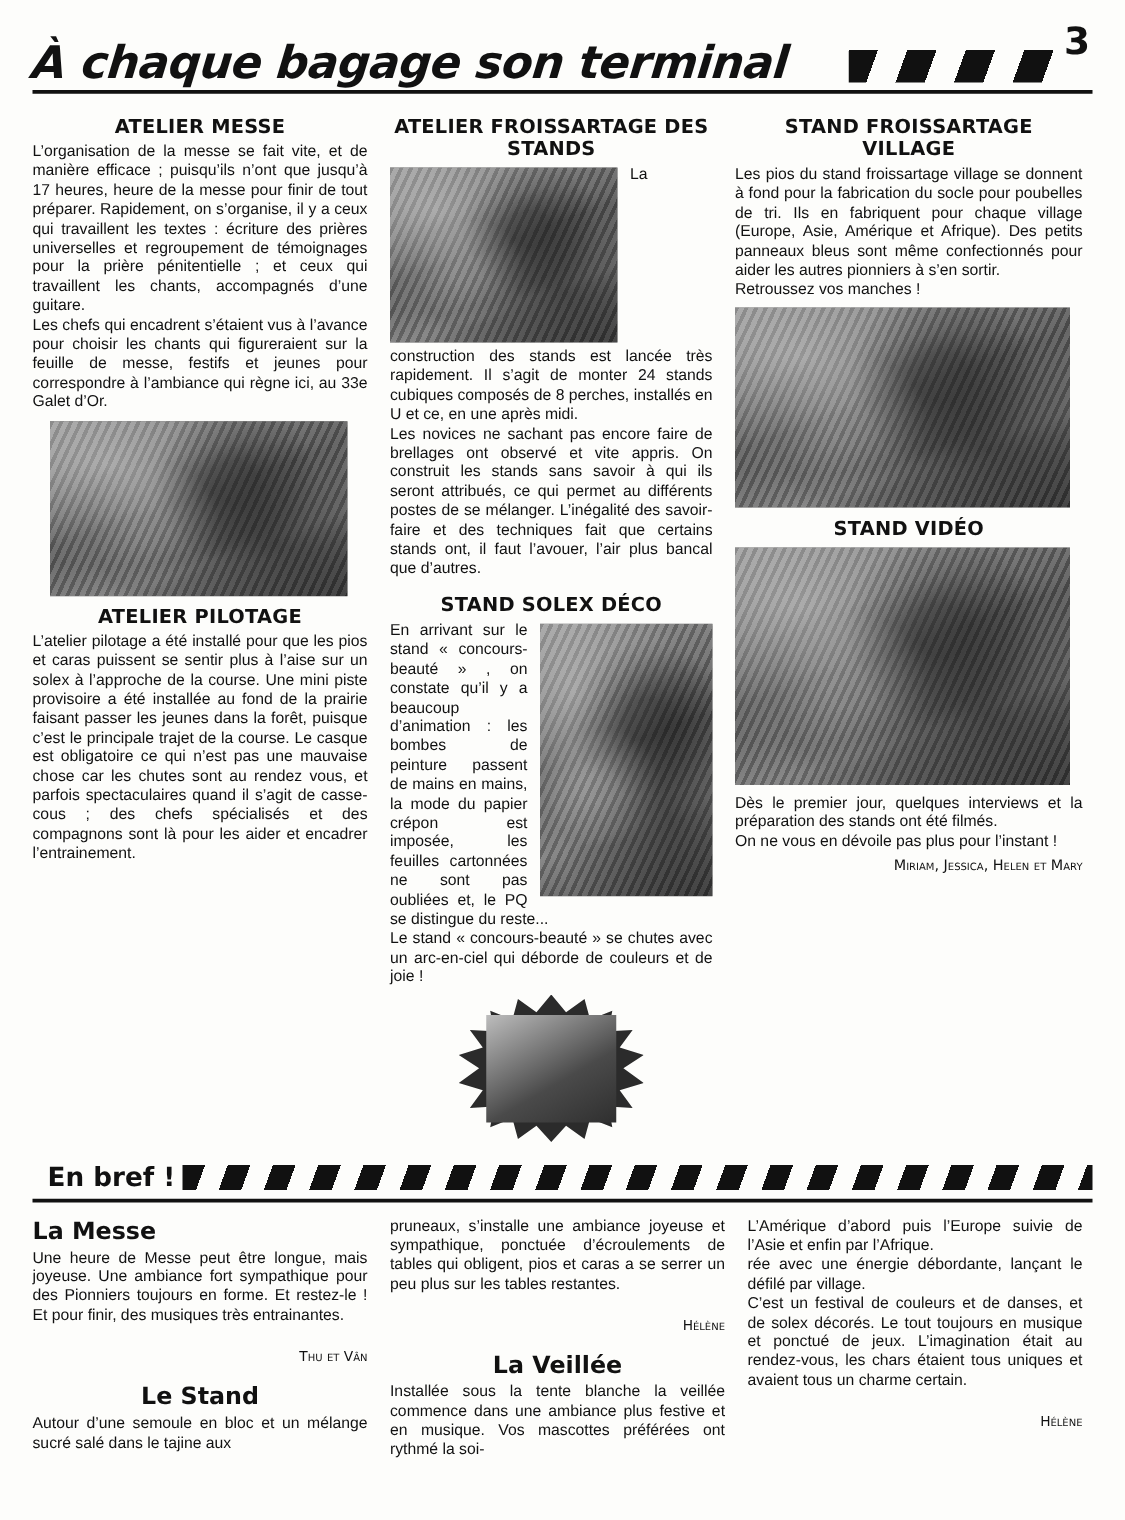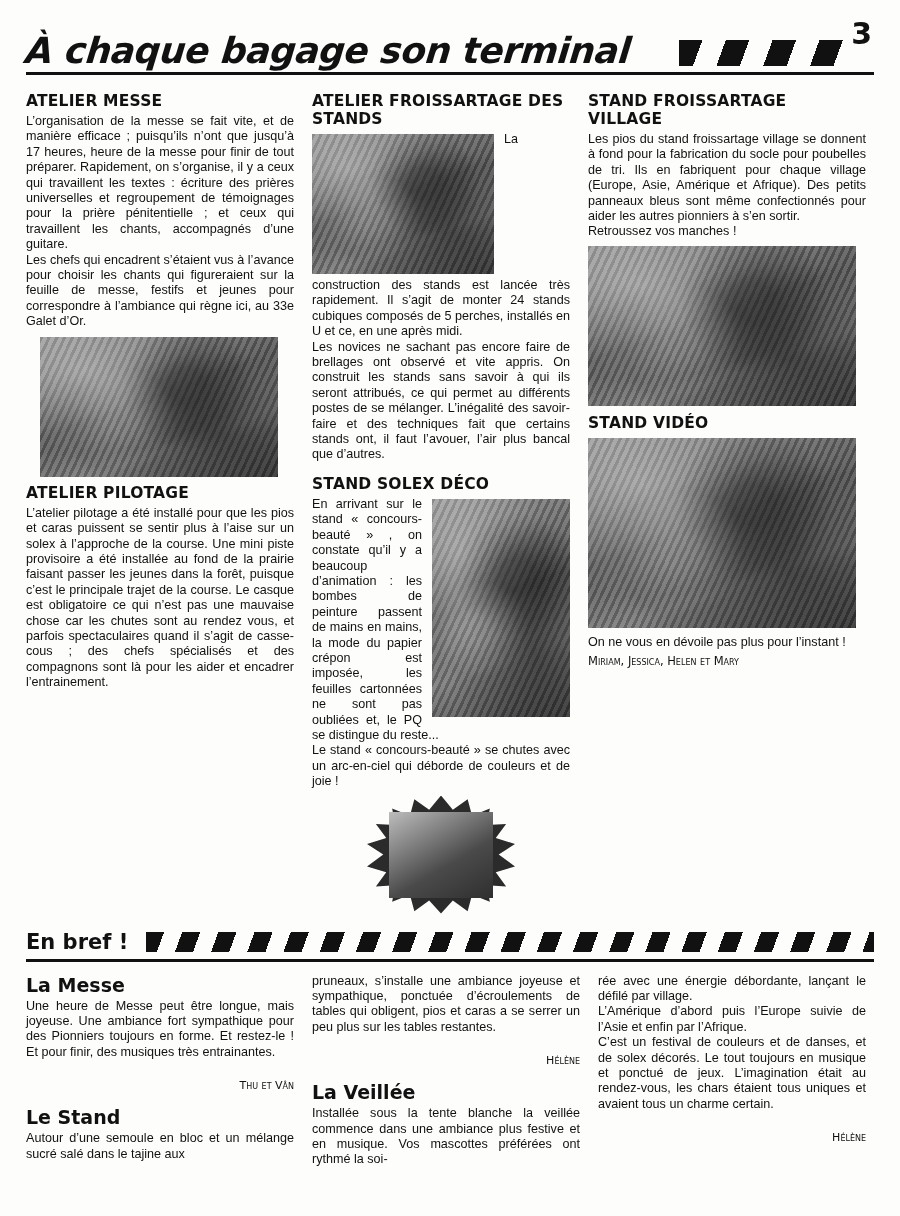"ATELIER MESSE" h2.sect { text-align: none -> center }
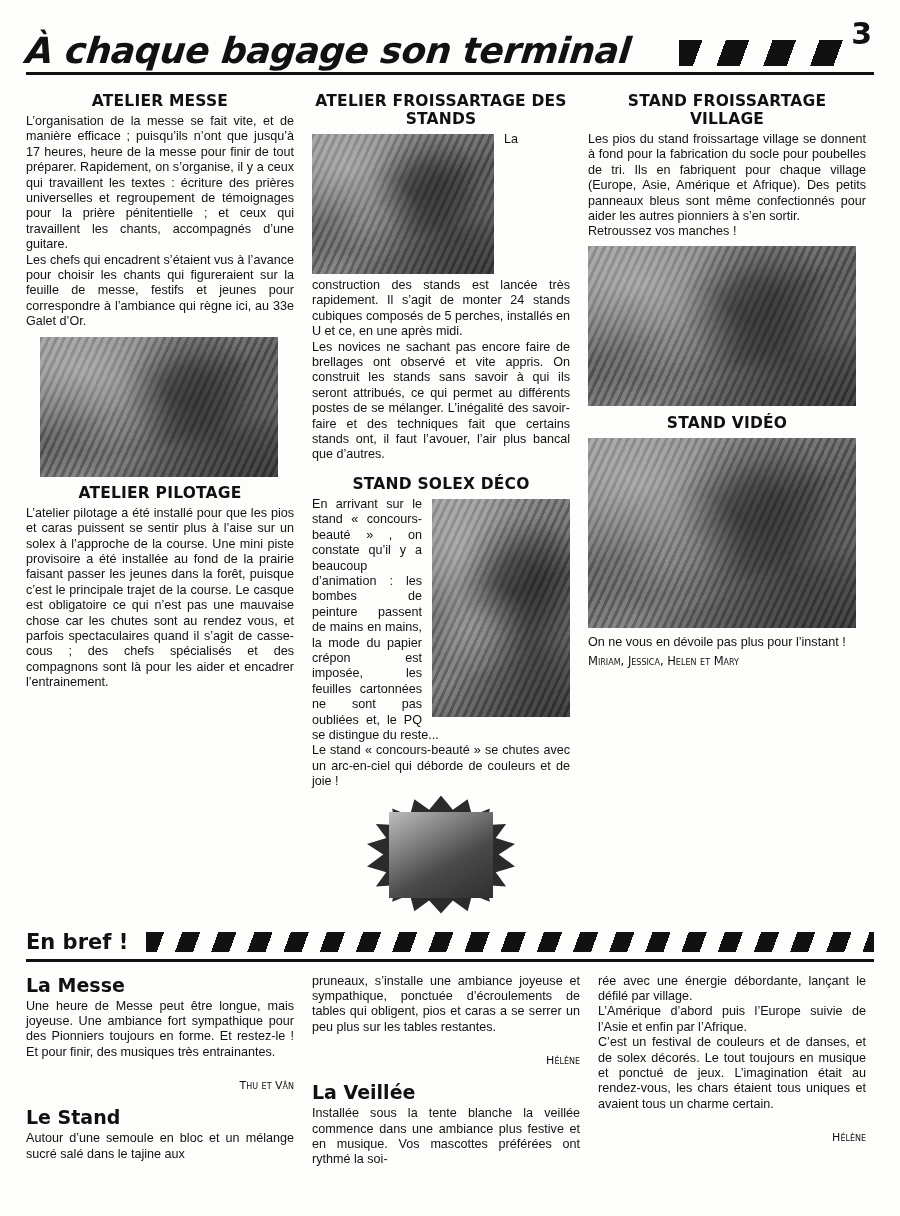"La construction des stands est" p.body { text: 5 -> 8 }
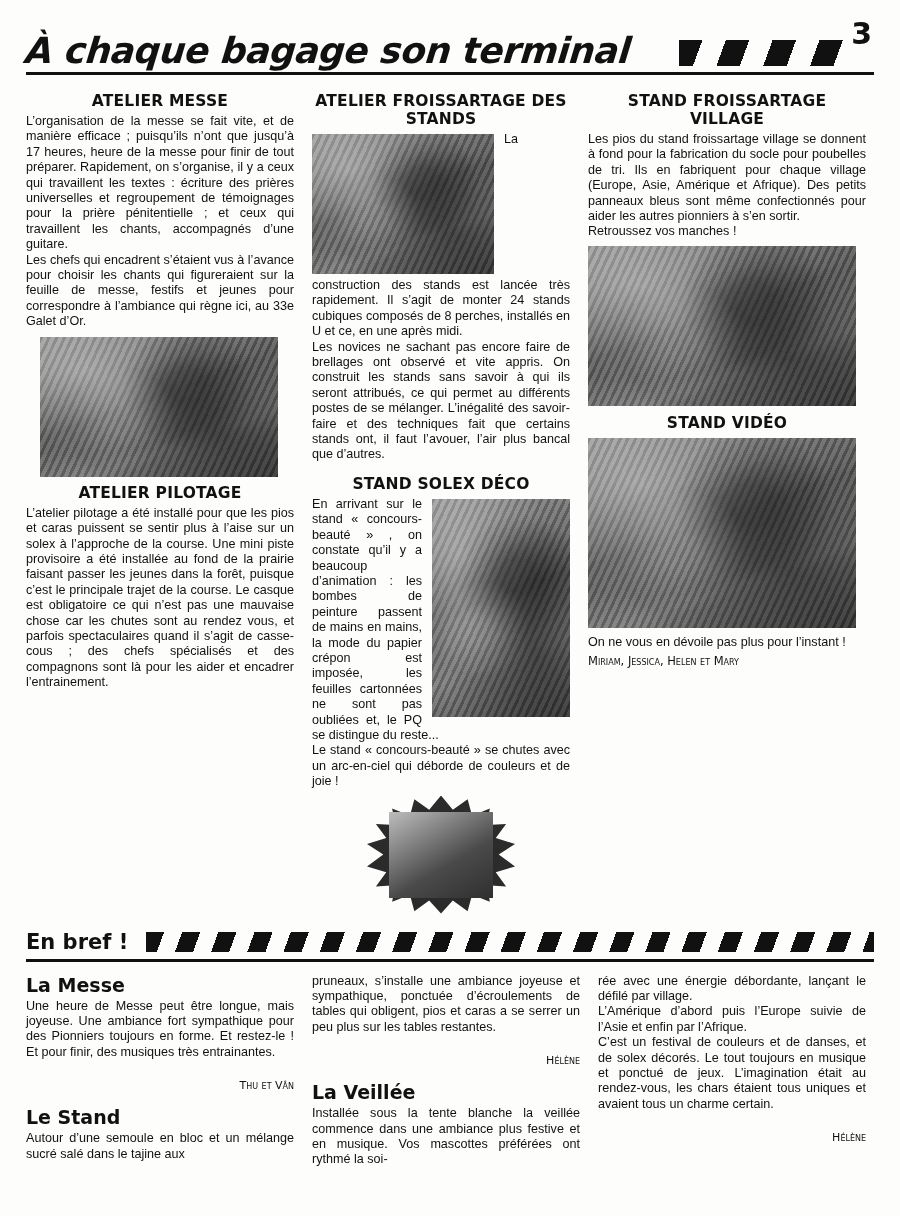"Dès le premier jour, quelques" p.body { html: none -> <p>Dès le premier jour, quelques interviews et la préparation des stands ont été filmés.</p> }
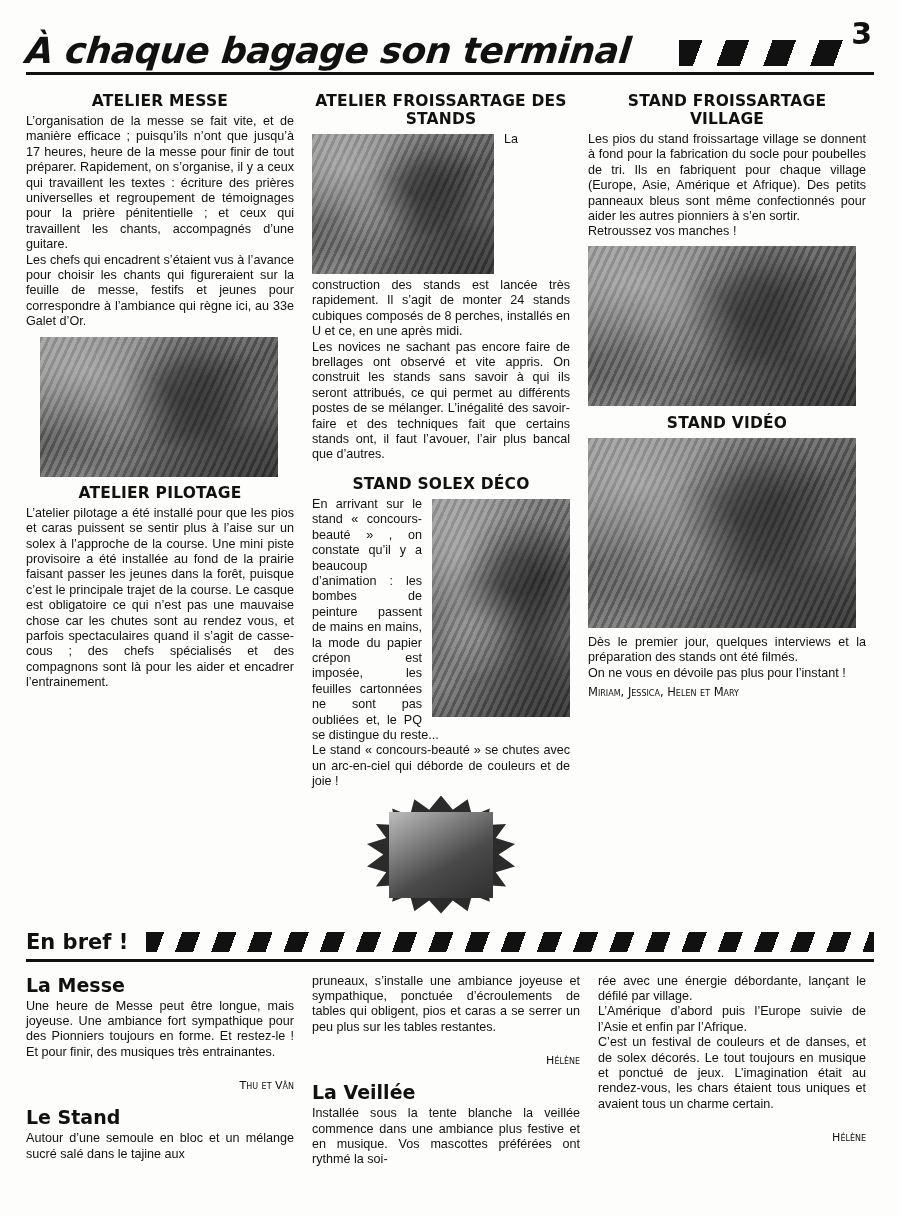"Miriam, Jessica, Helen et Mary" .sig { text-align: none -> right }
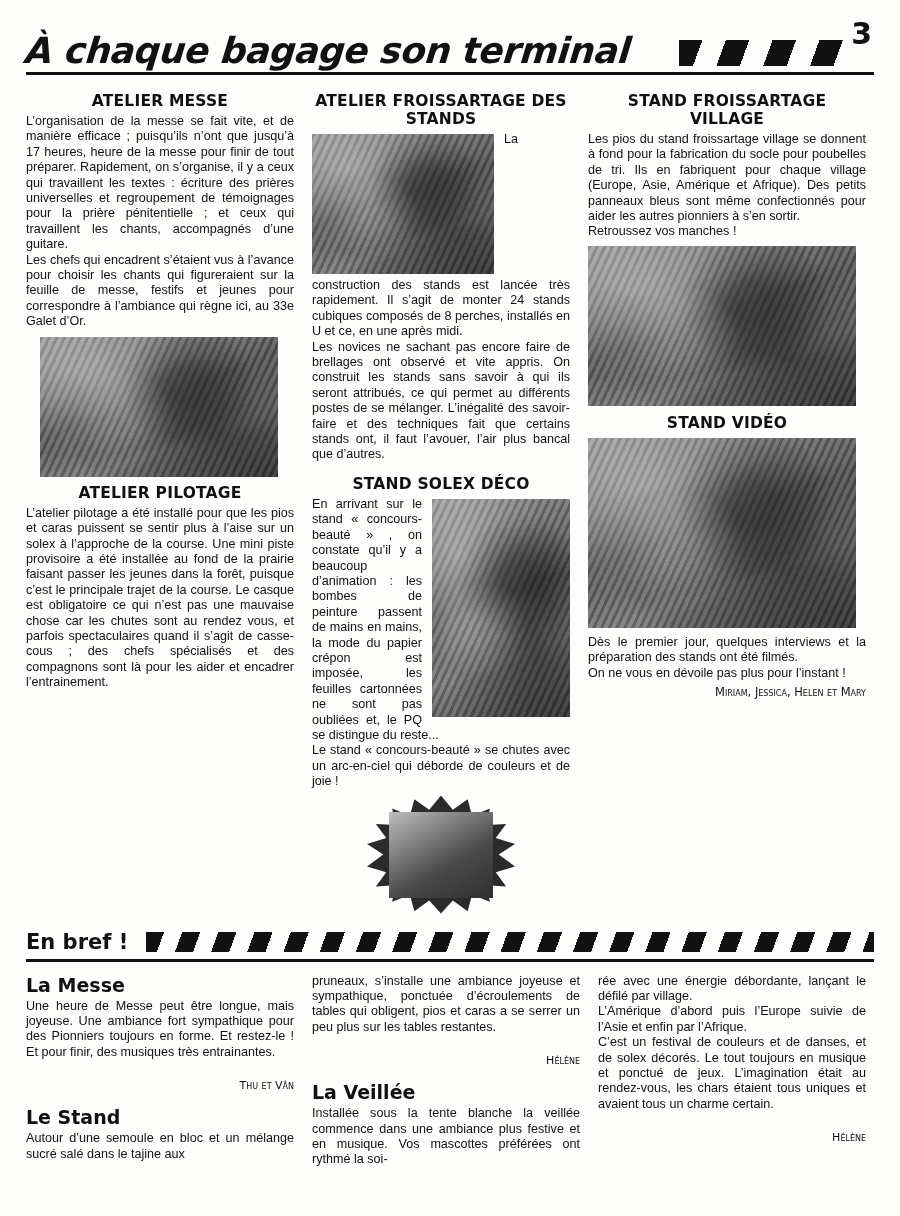"En bref !" .enbref h2 { left: 0 -> 12px }
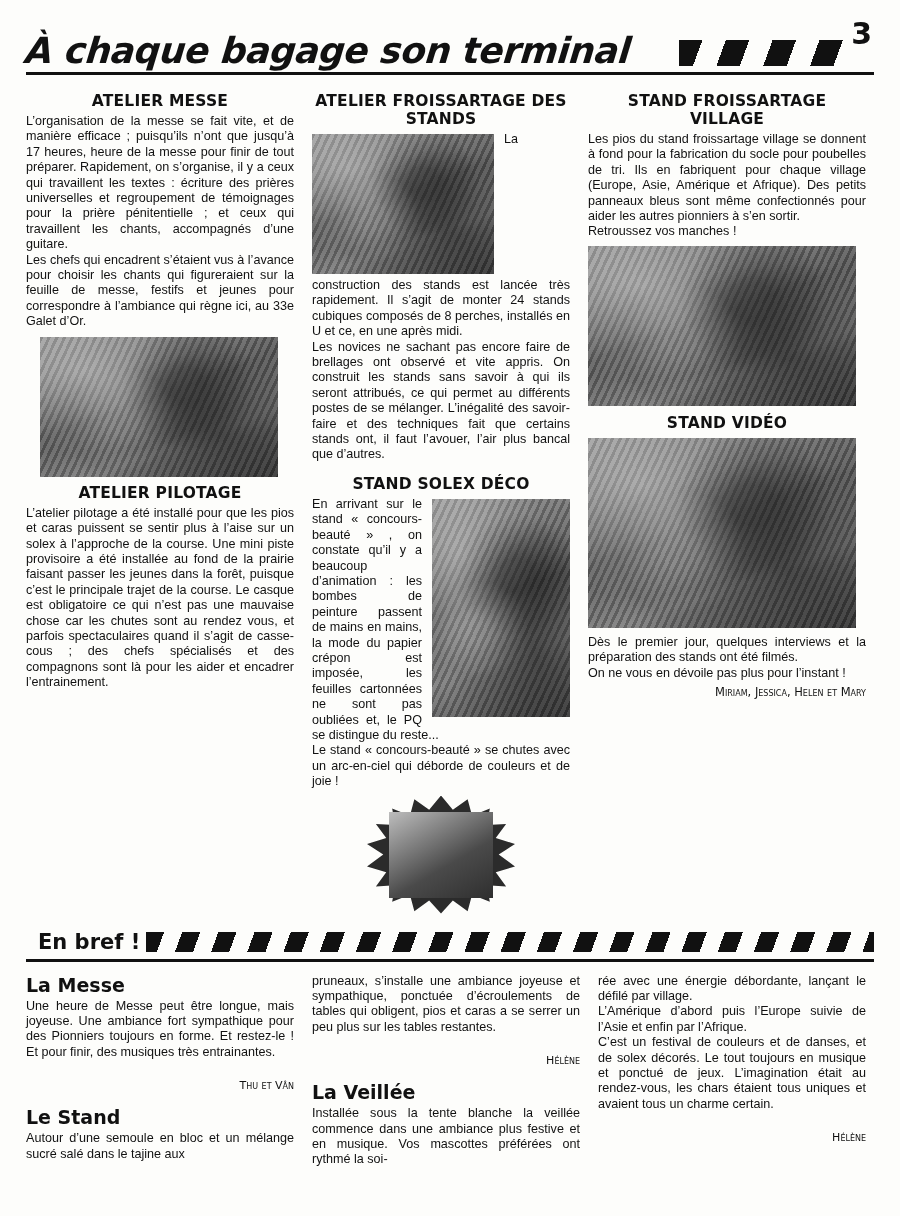"rée avec une énergie débordante," p.body { order: before "L’Amérique d’abord puis l’Europe suivie" -> after "L’Amérique d’abord puis l’Europe suivie" }
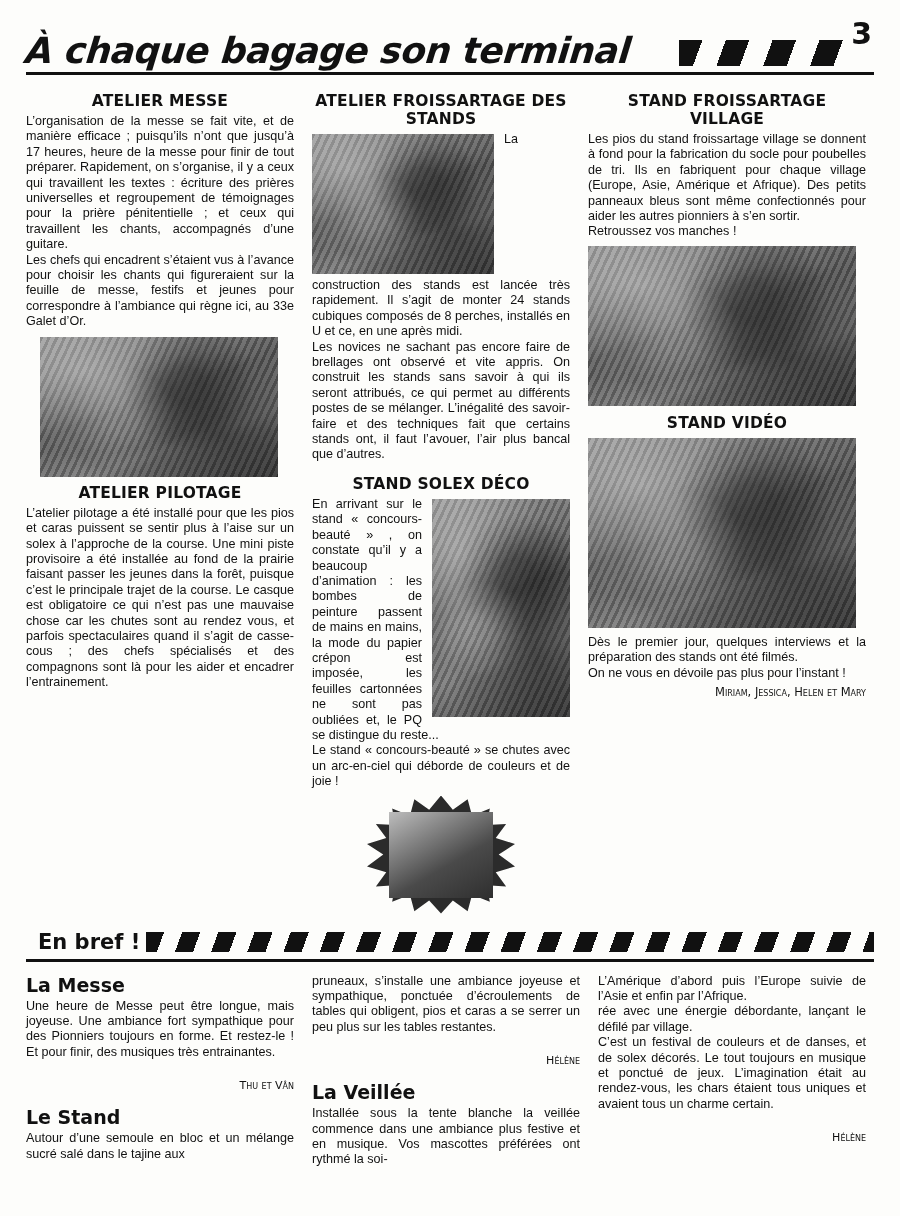"La Veillée" h3.sub.spaced { text-align: none -> center }
